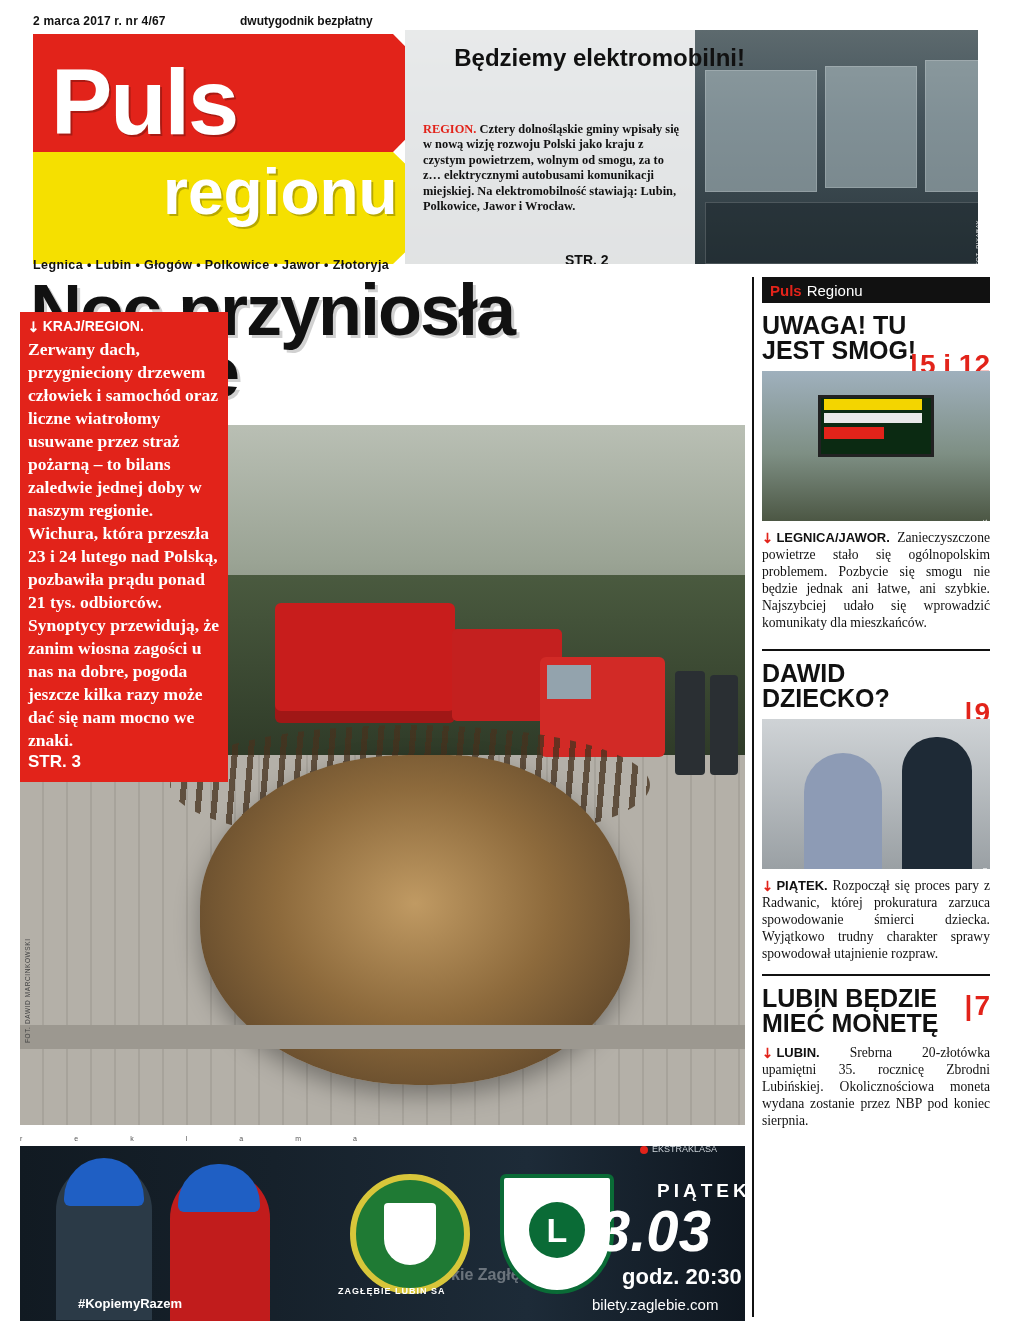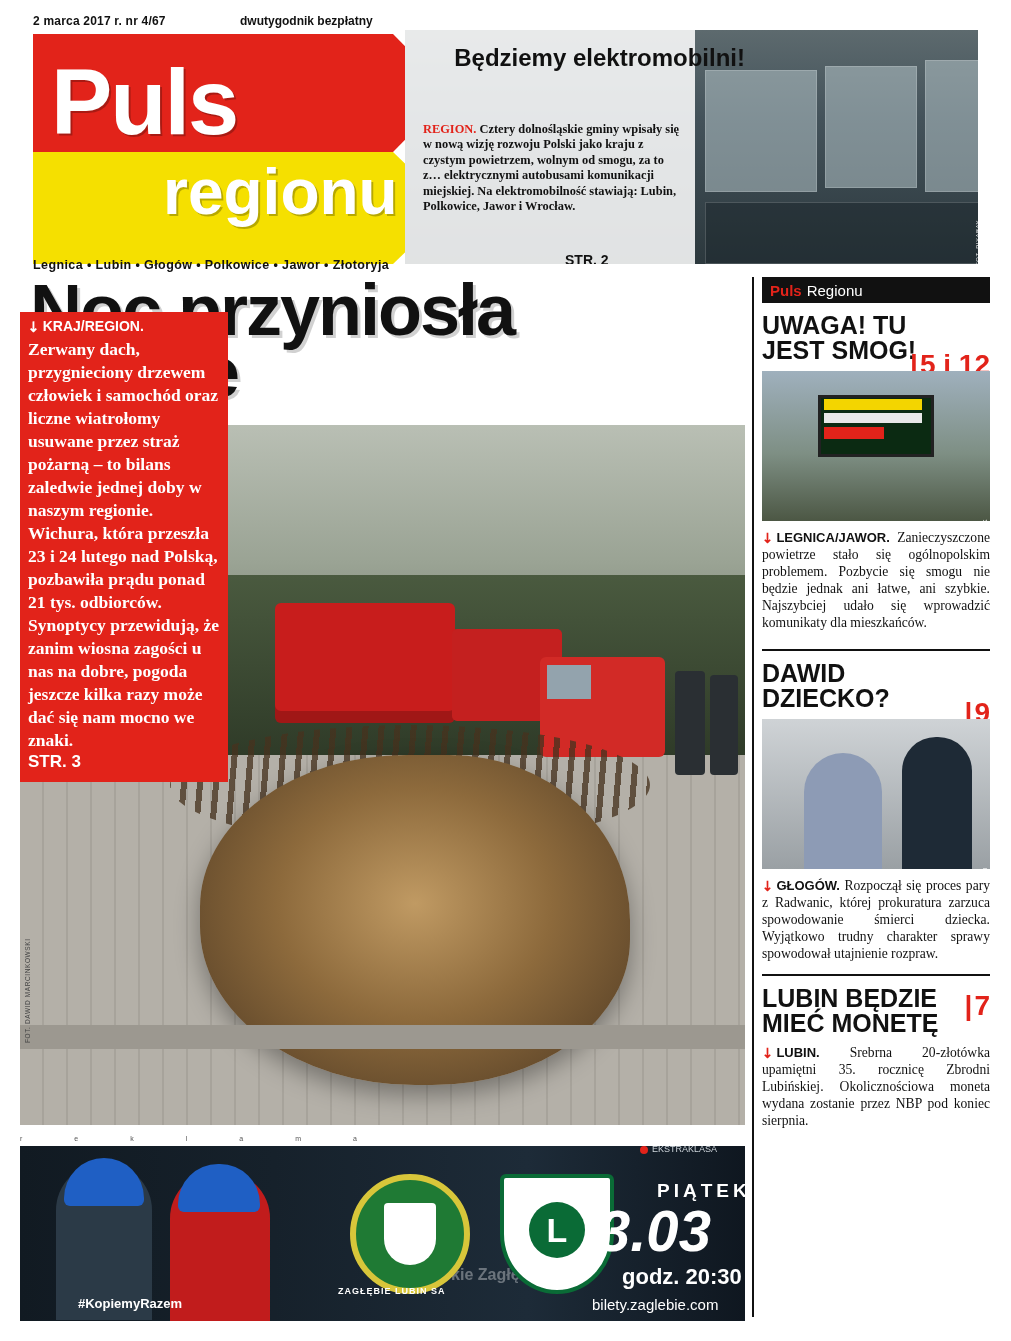"GŁOGÓW." span.city { text: GŁOGÓW -> PIĄTEK }
